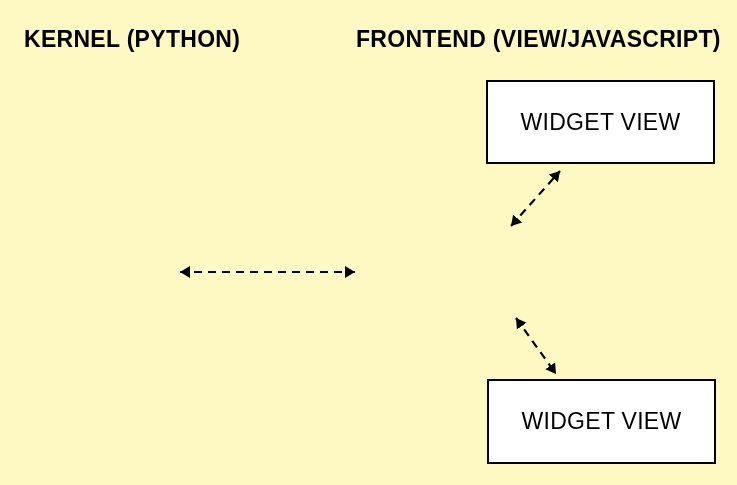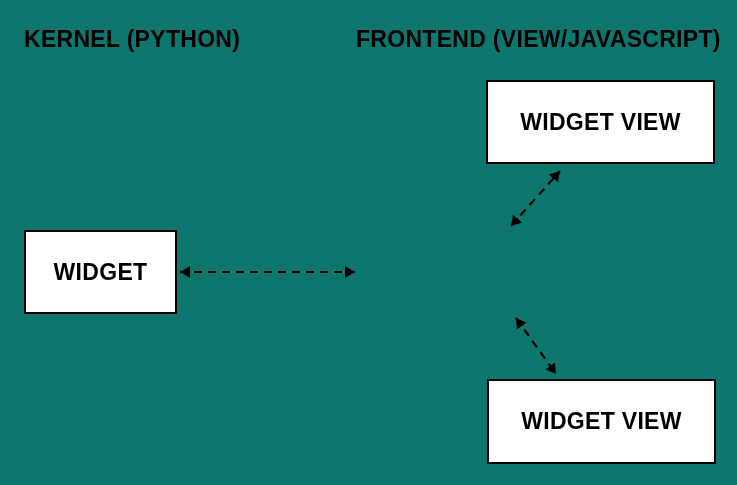"KERNEL (PYTHON)" .canvas { background: #0f766e -> #fef9c3 }
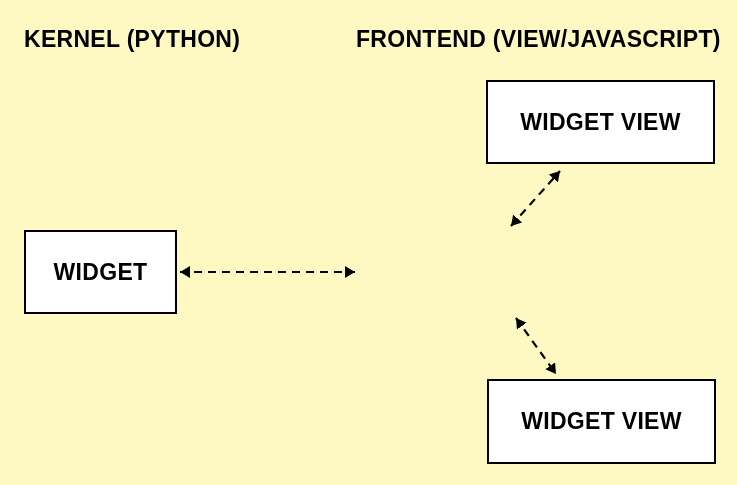"WIDGET VIEW" .node .label { font-weight: bold -> normal }
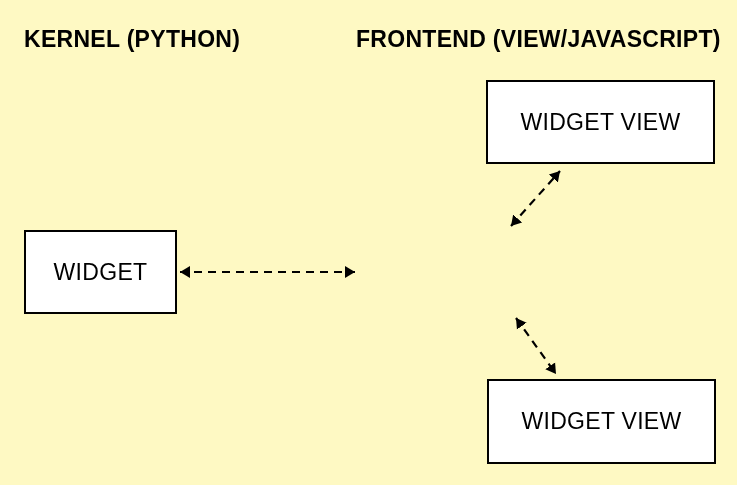"WIDGET" div.node { html: <div> <span>WIDGET</span> </div> -> none }
